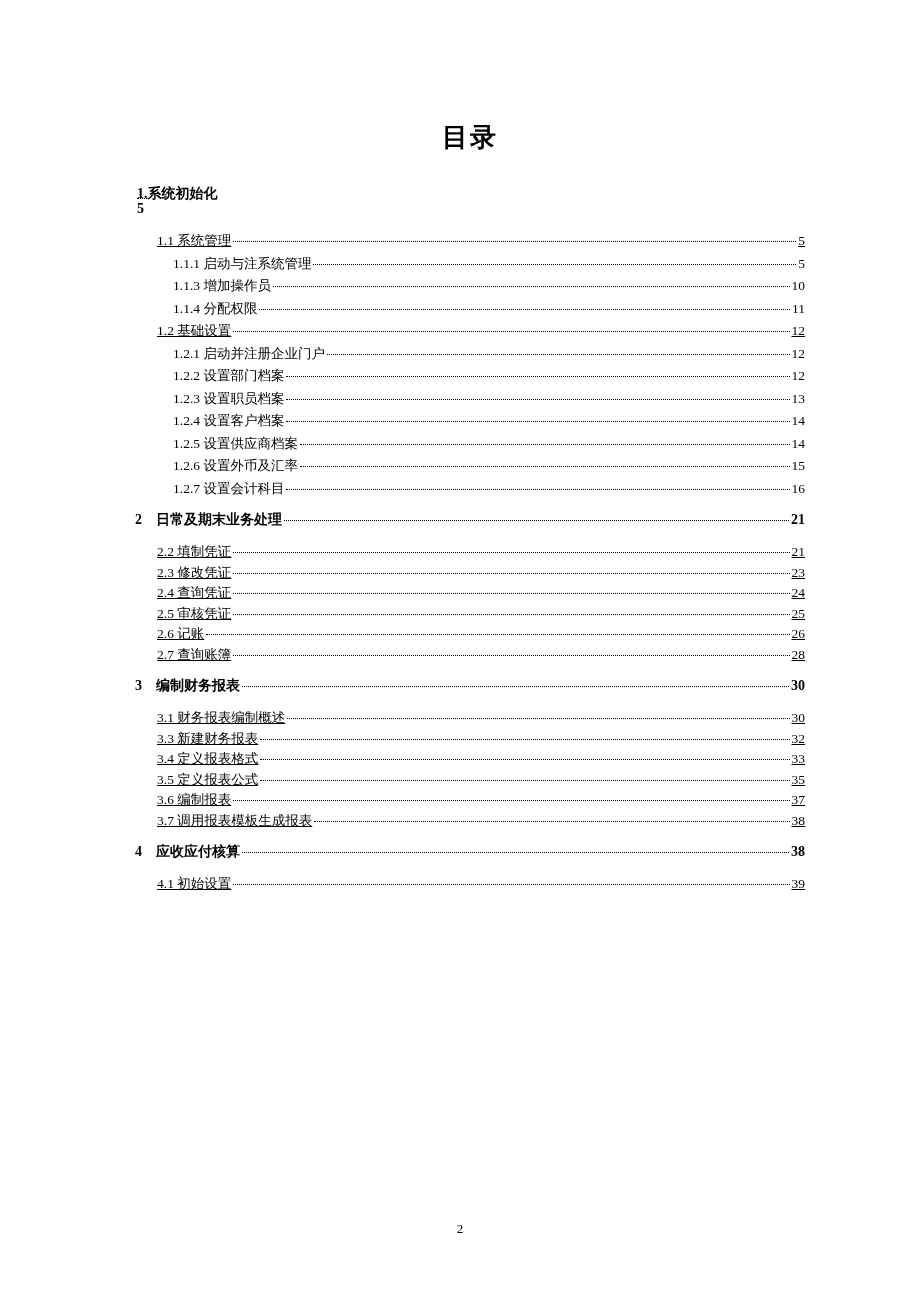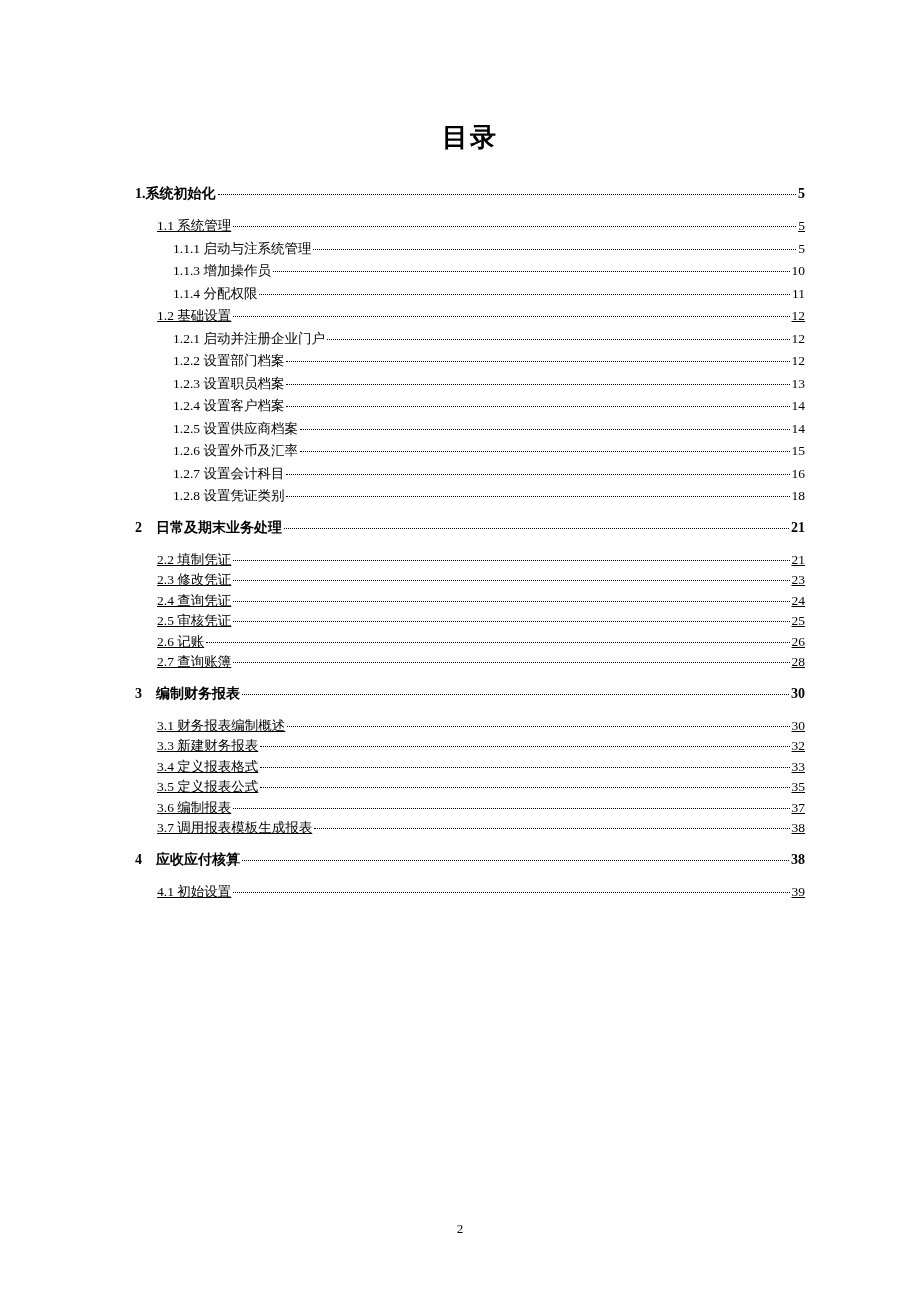"1.系统初始化" .level1:first-child { flex-direction: none -> column }
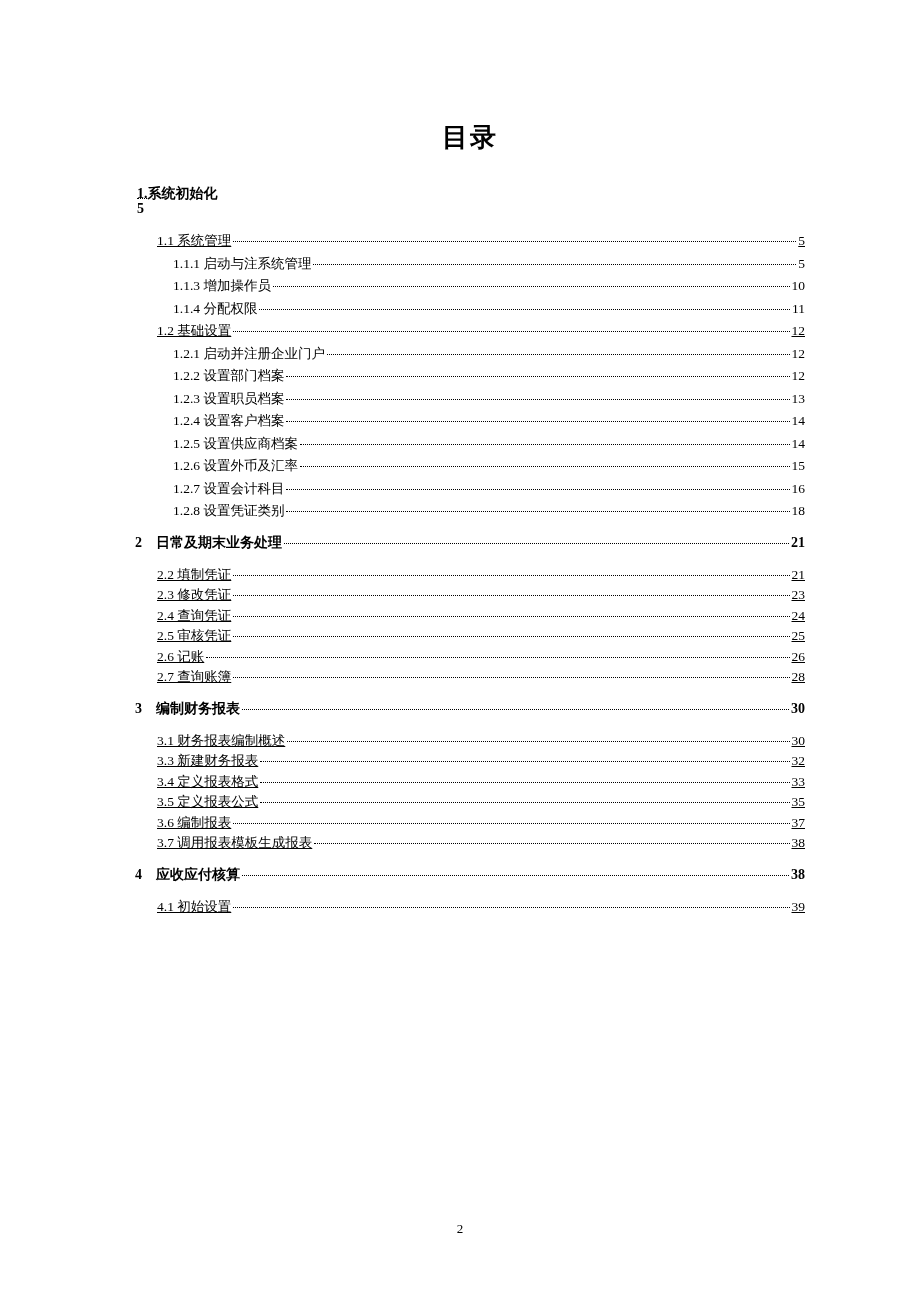"1.2.8 设置凭证类别" div.toc-entry { html: <div> <span>1.2.8 设置凭证类别</span> <span></span> <span>18</span> </div> -> none }
